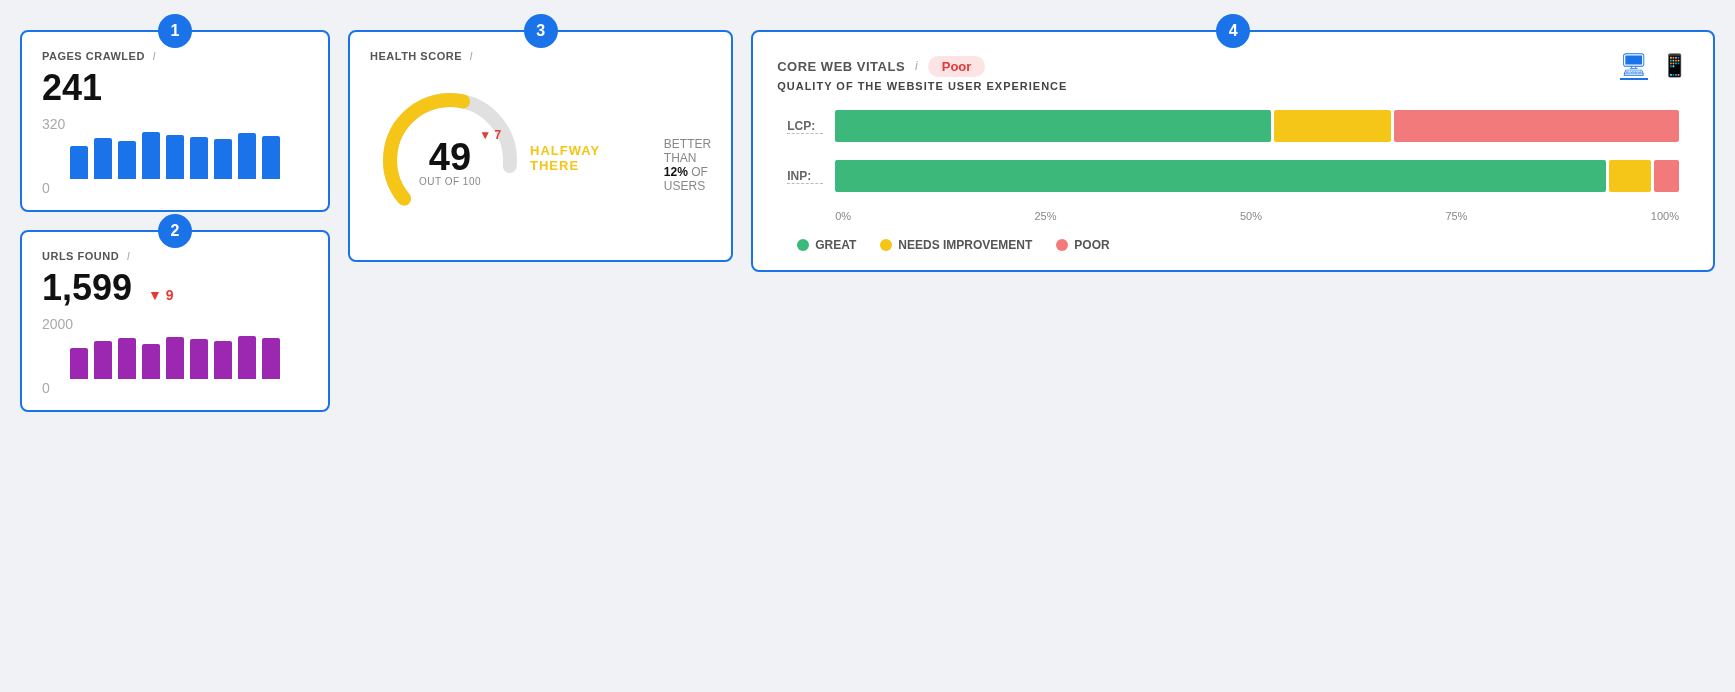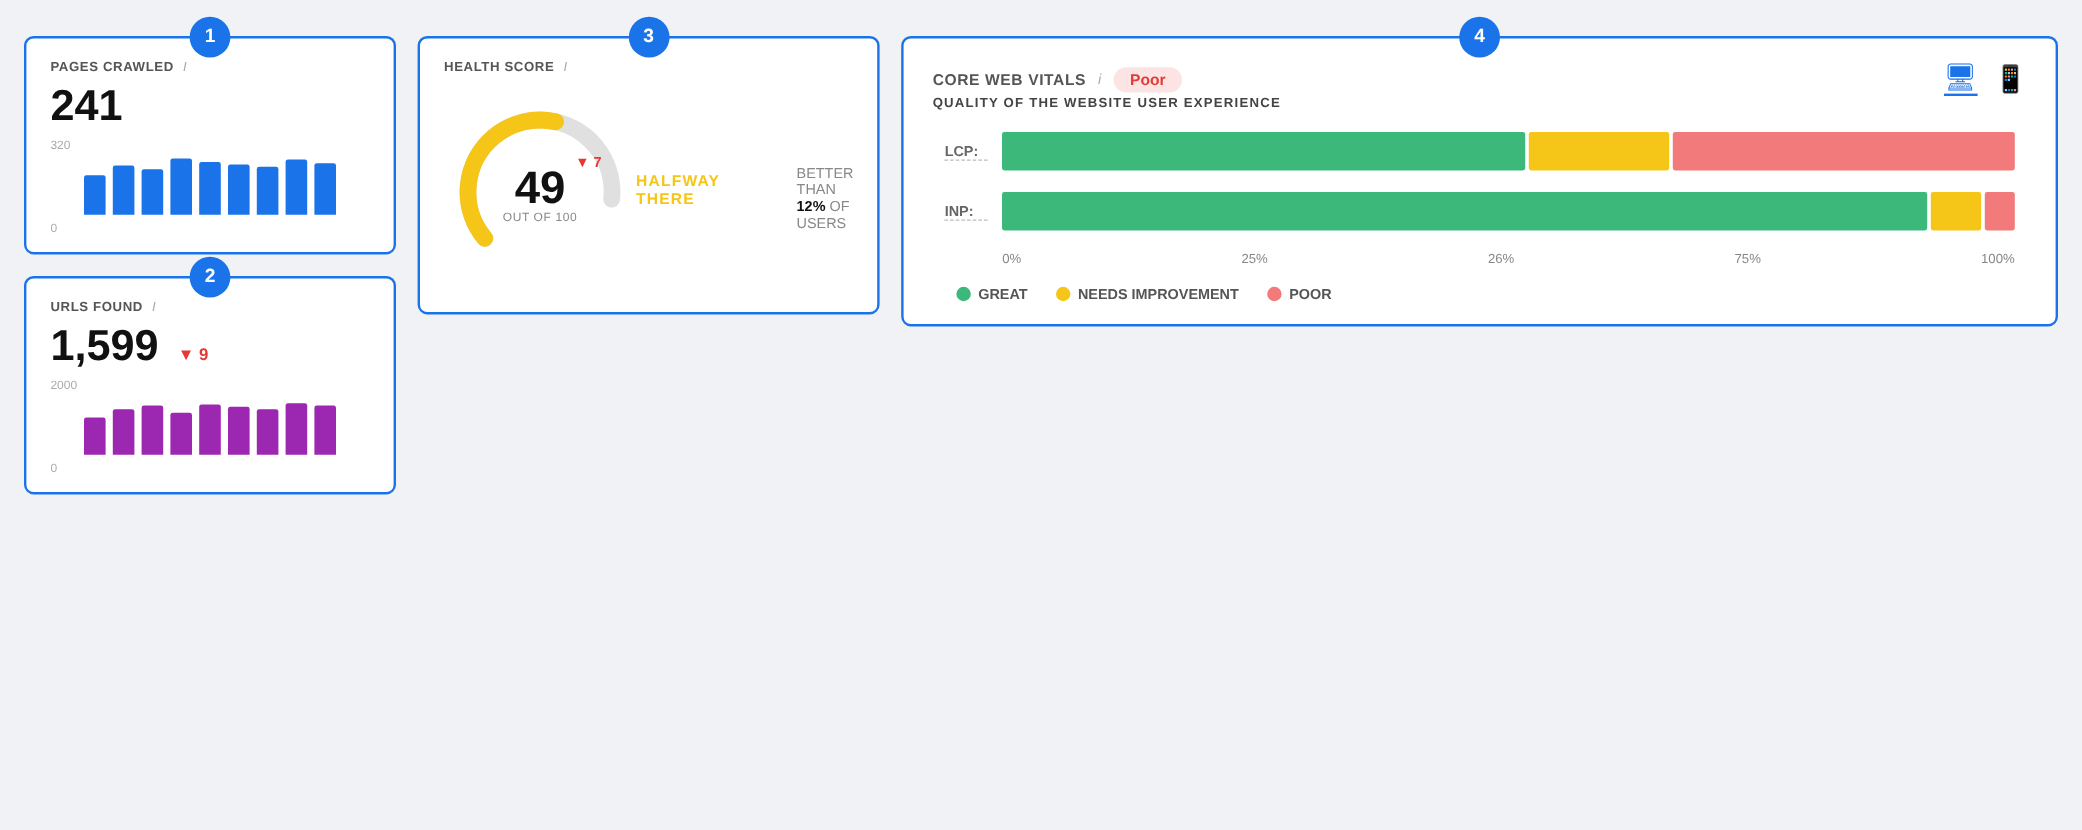"320" .bar-chart .y-label { font-size: 10px -> 14px }
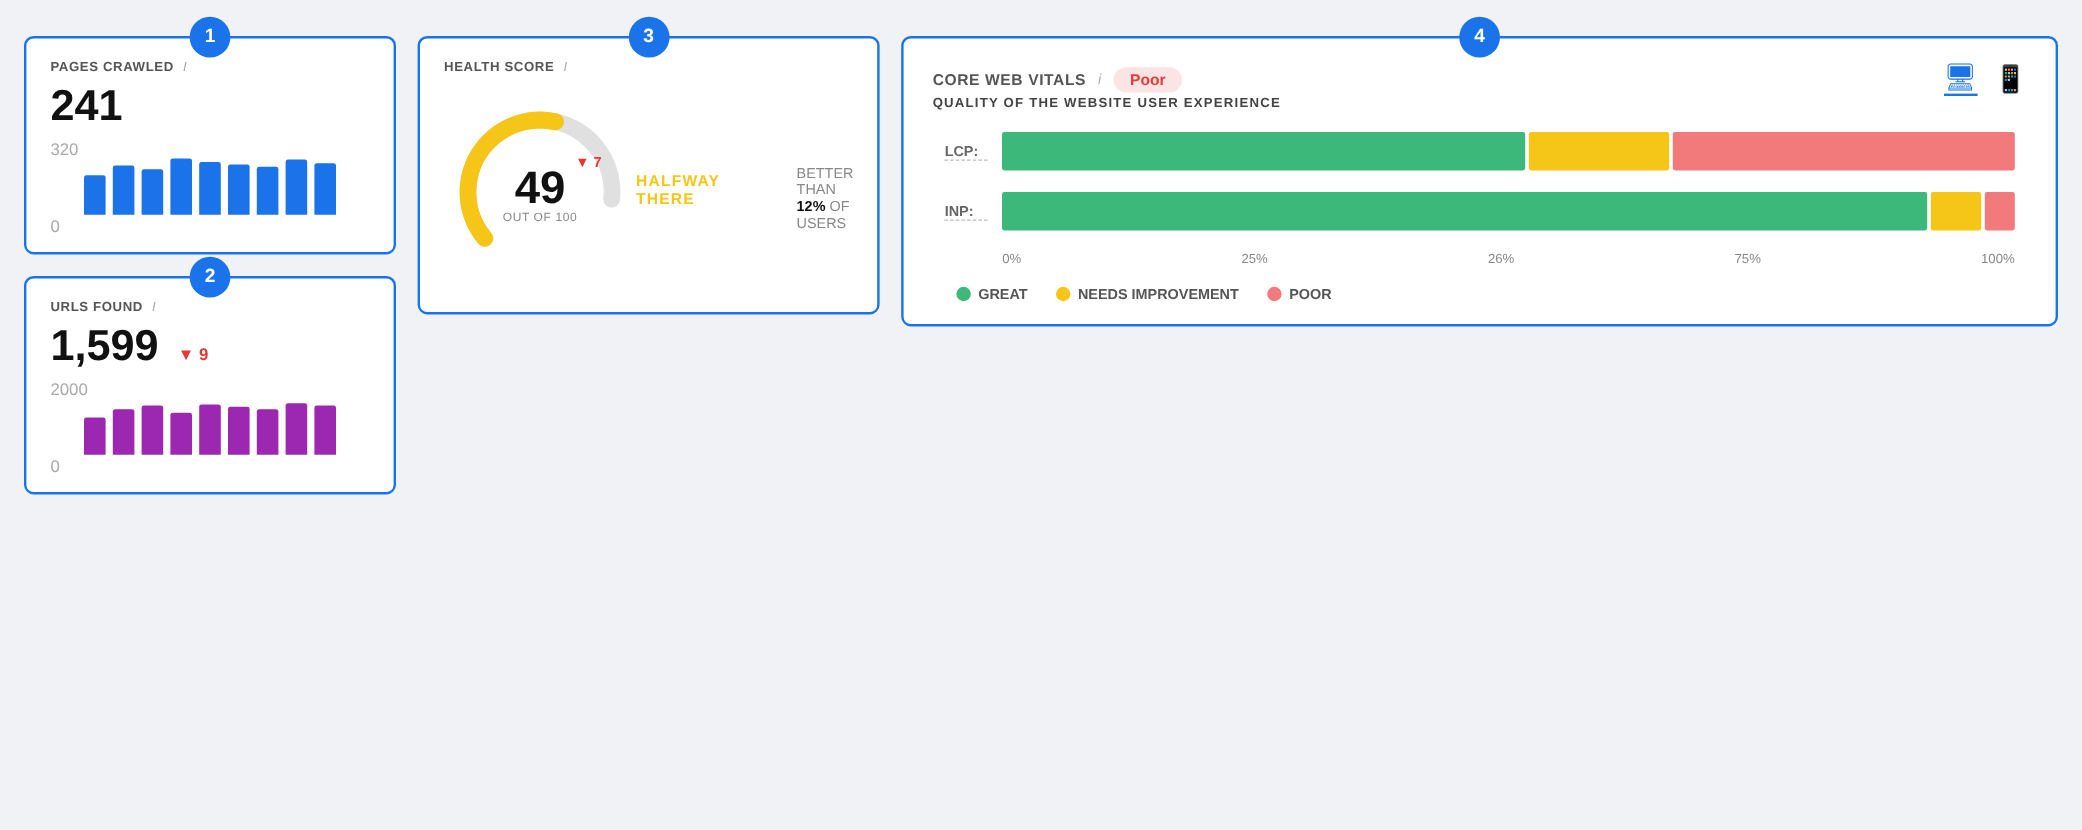"26%" span.x-label { text: 26% -> 50% }
